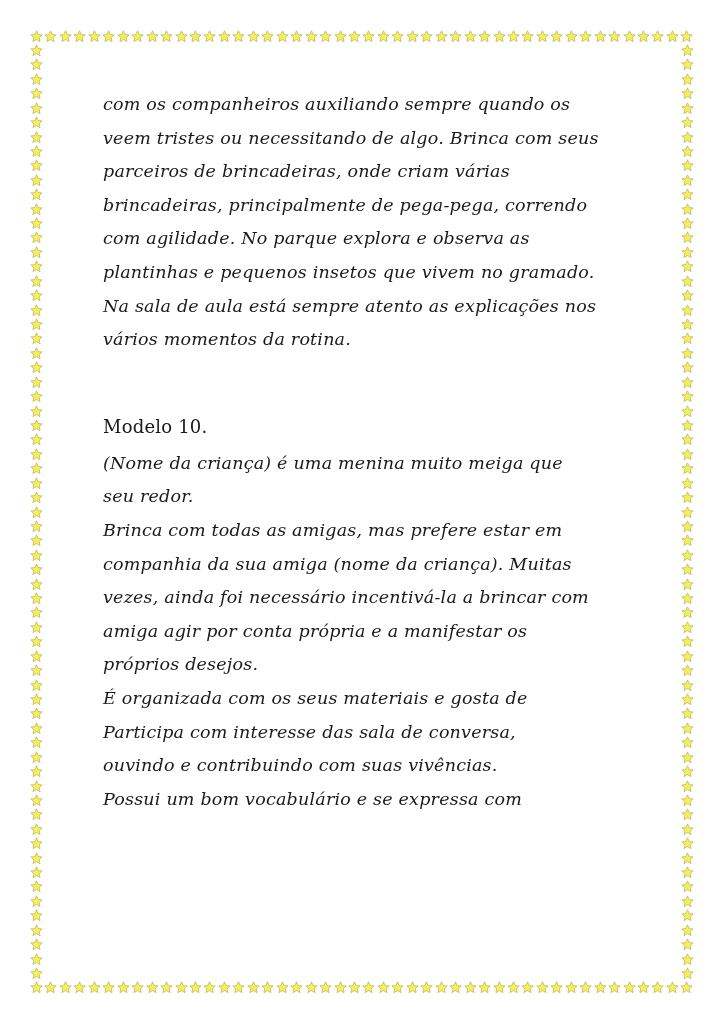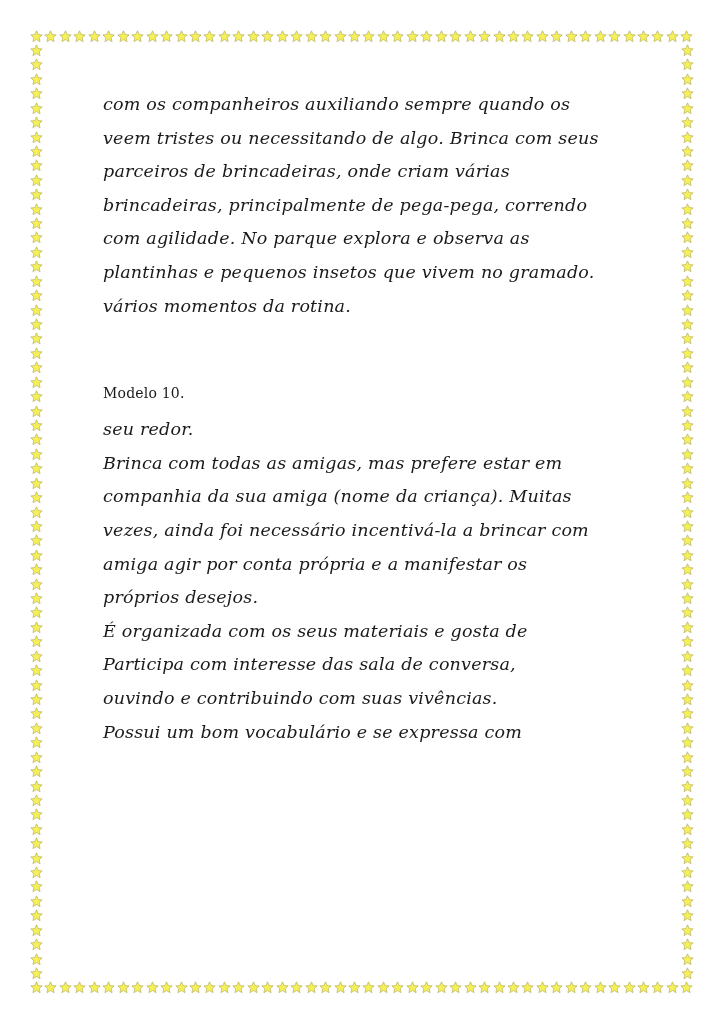"Na sala de aula está" span.line { html: none -> <span>Na sala de aula está sempre atento as explicações nos</span> }
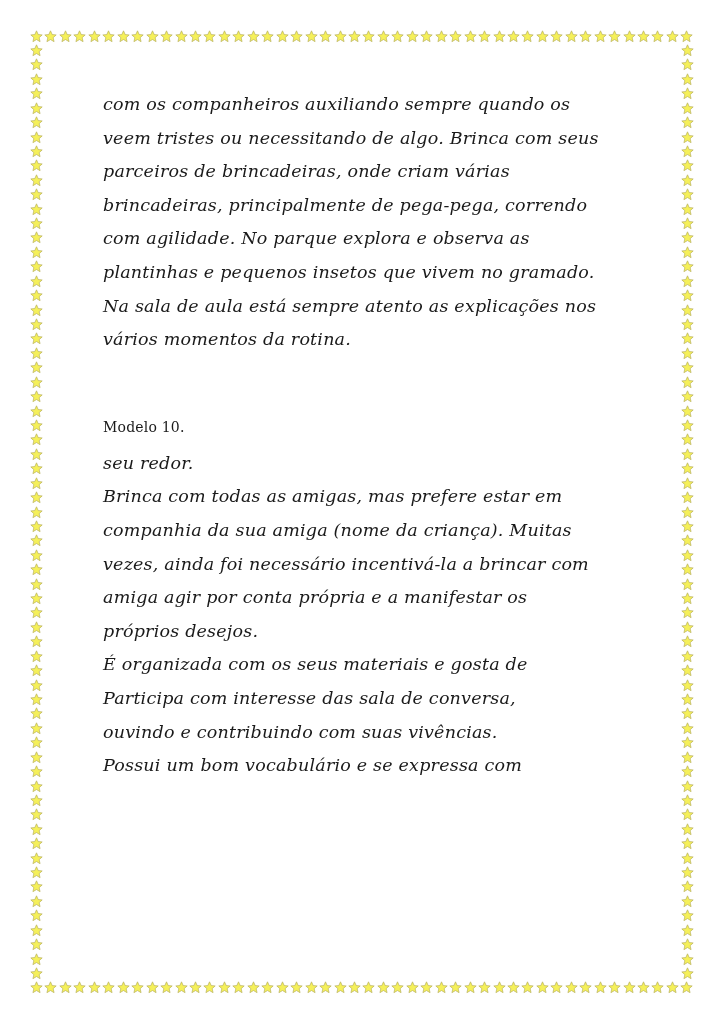"Modelo 10." .heading { font-size: 14px -> 18px }
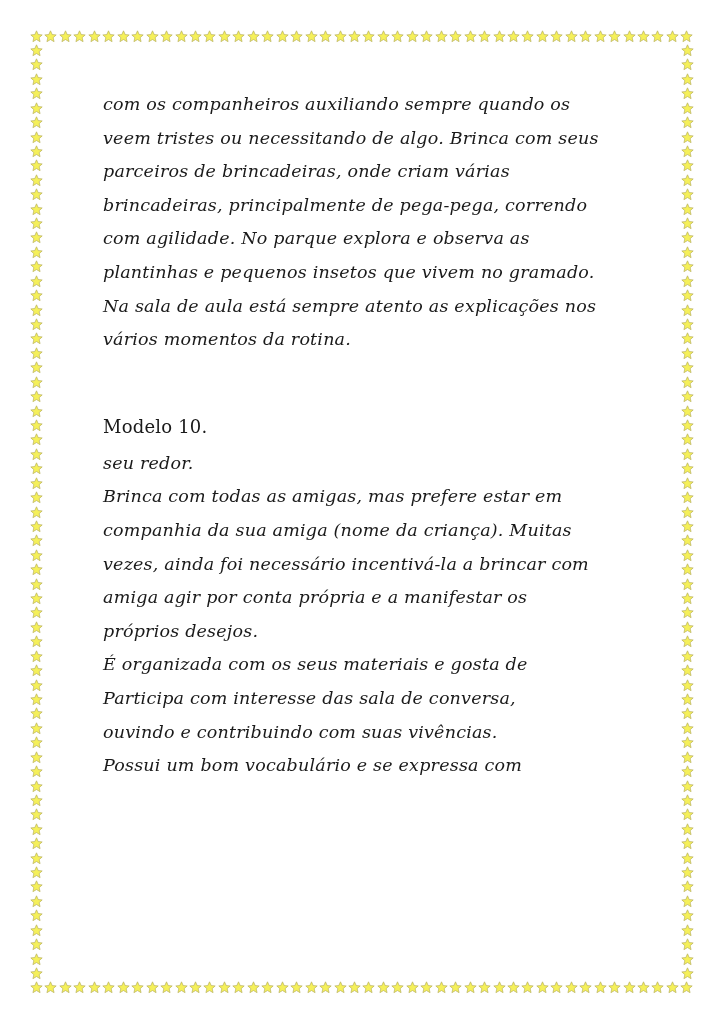"(Nome da criança) é uma" span.line { html: none -> <span>(Nome da criança) é uma menina muito meiga que</span> }
